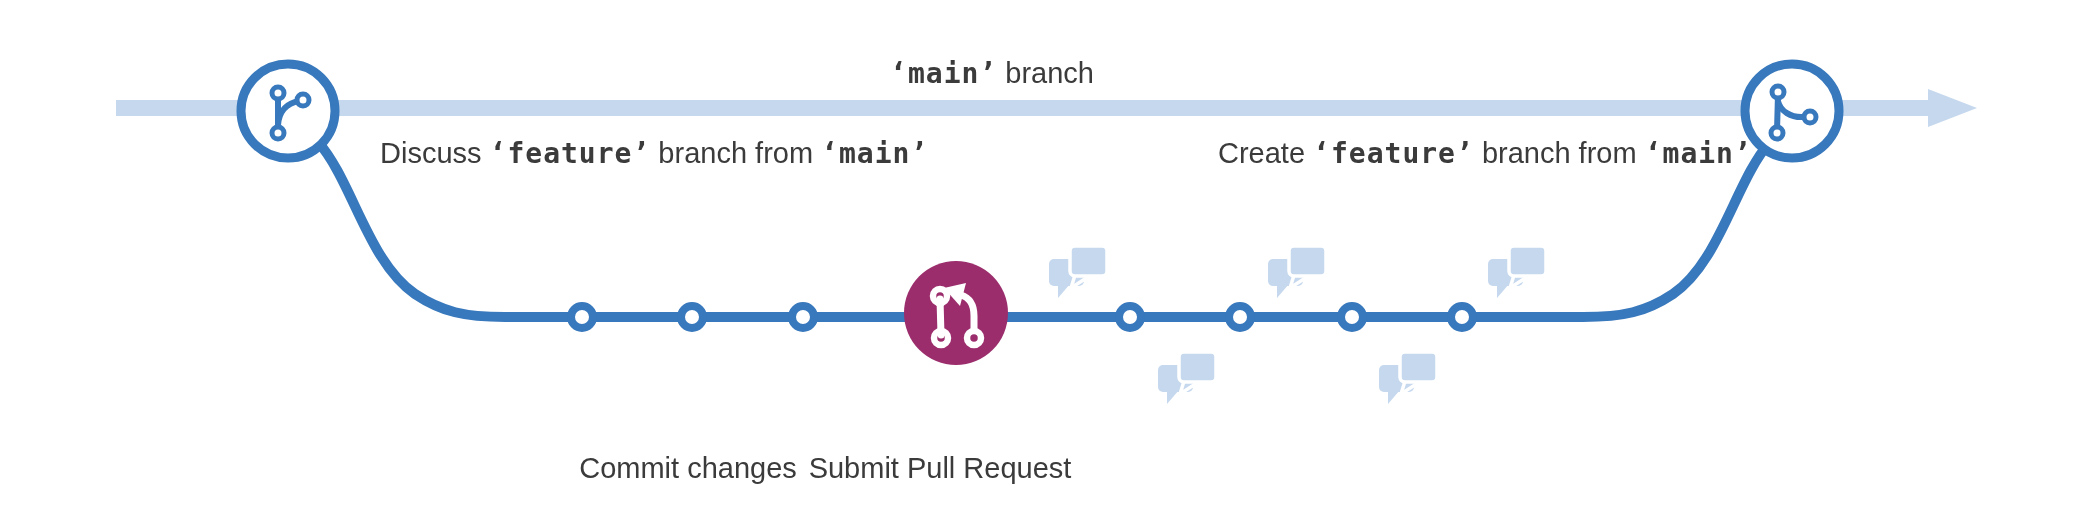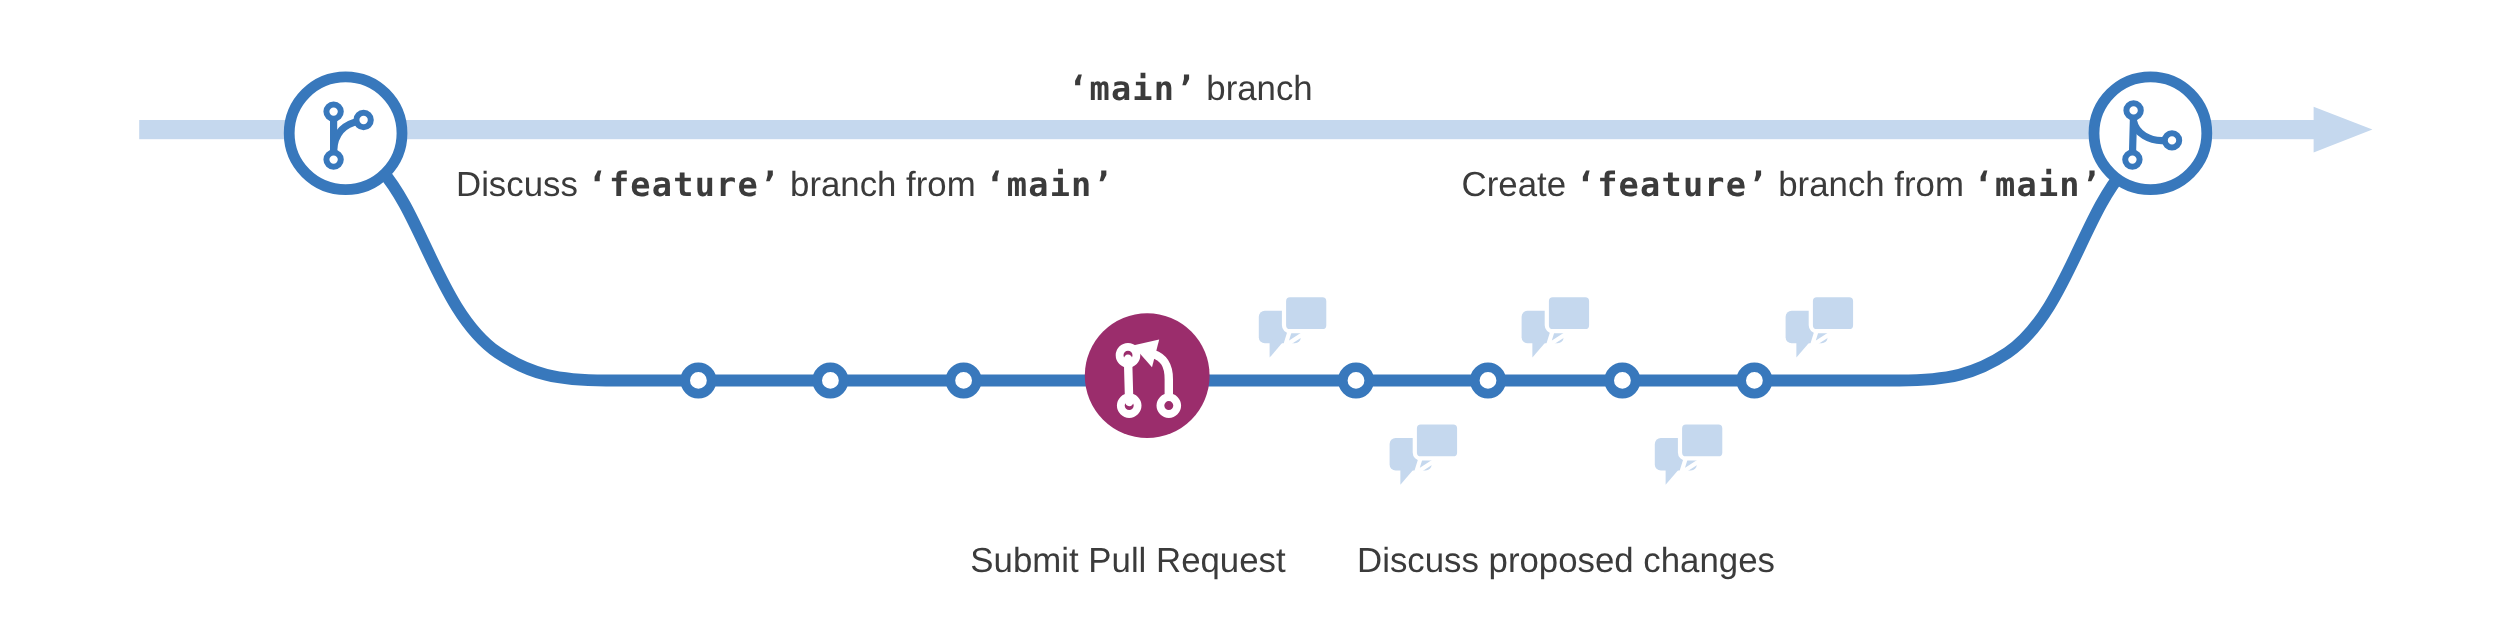"Commit changes" div.label { html: none -> <div>Commit changes</div> }
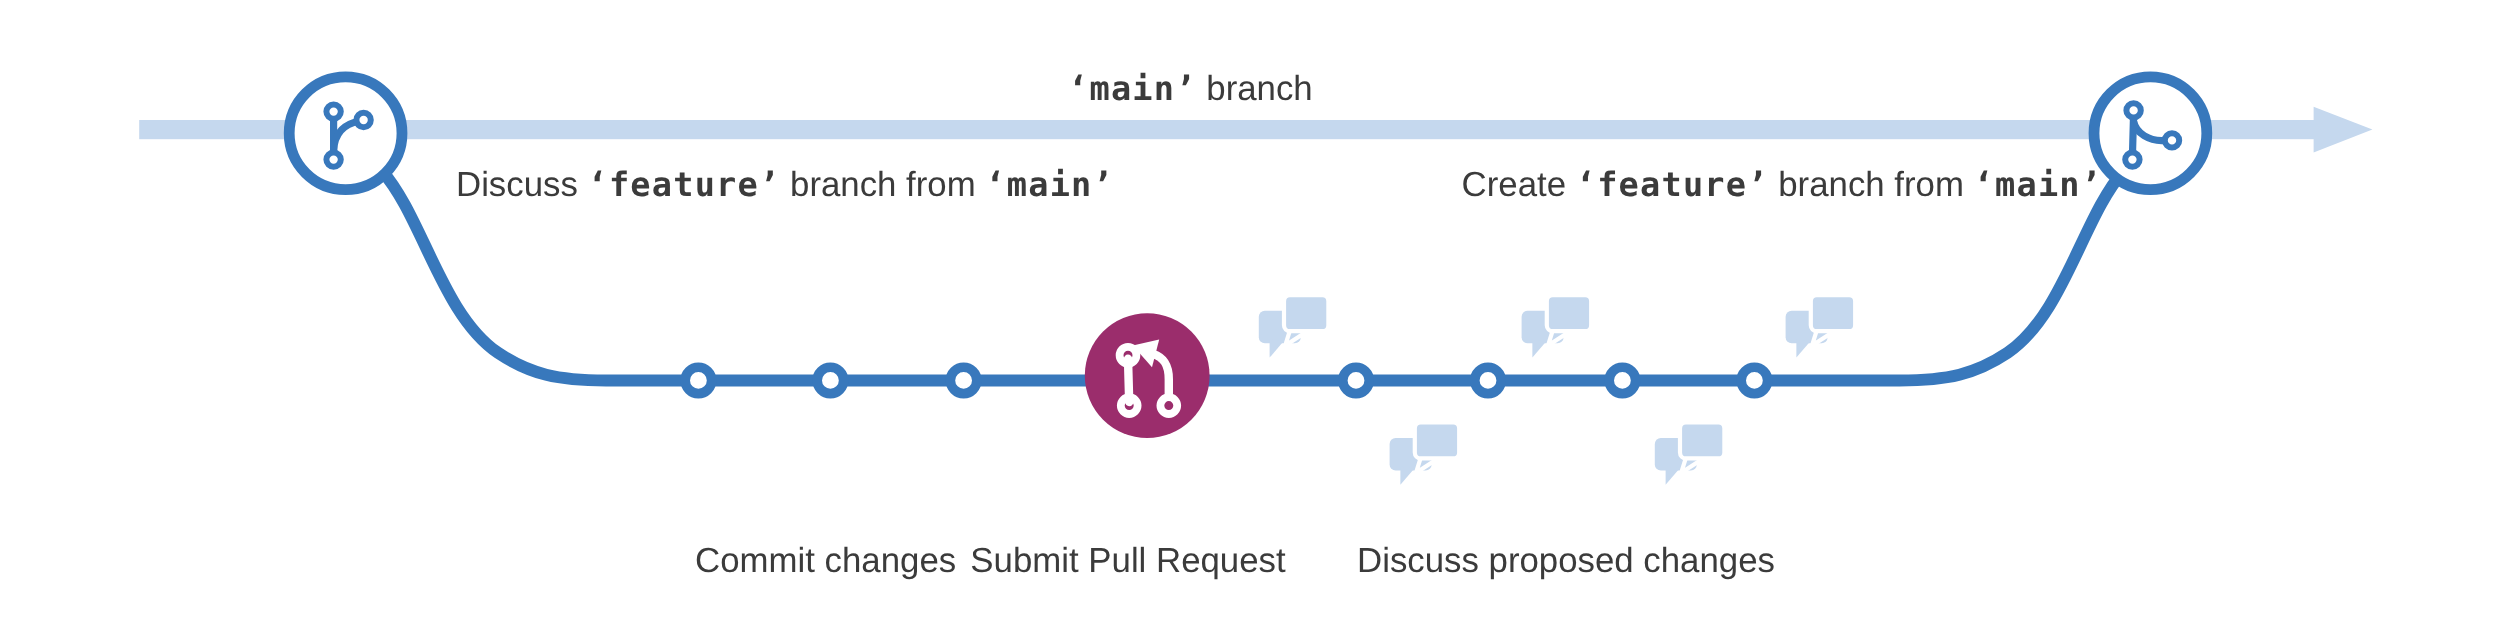"Discuss proposed changes" div.label { html: <div>Discuss proposed changes</div> -> none }
